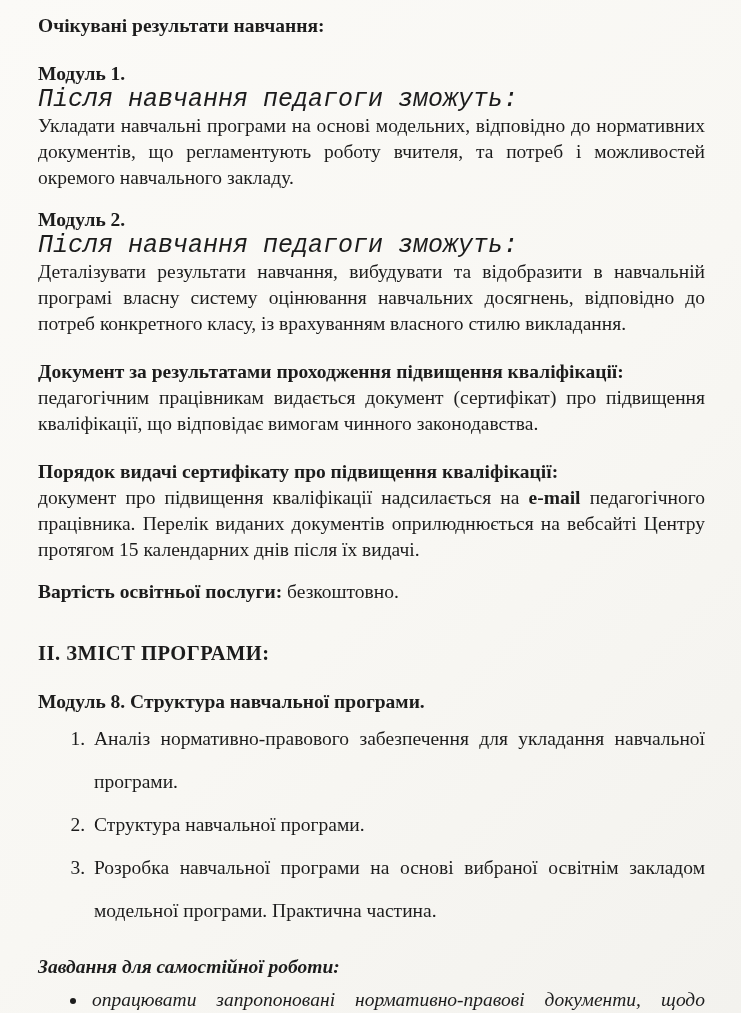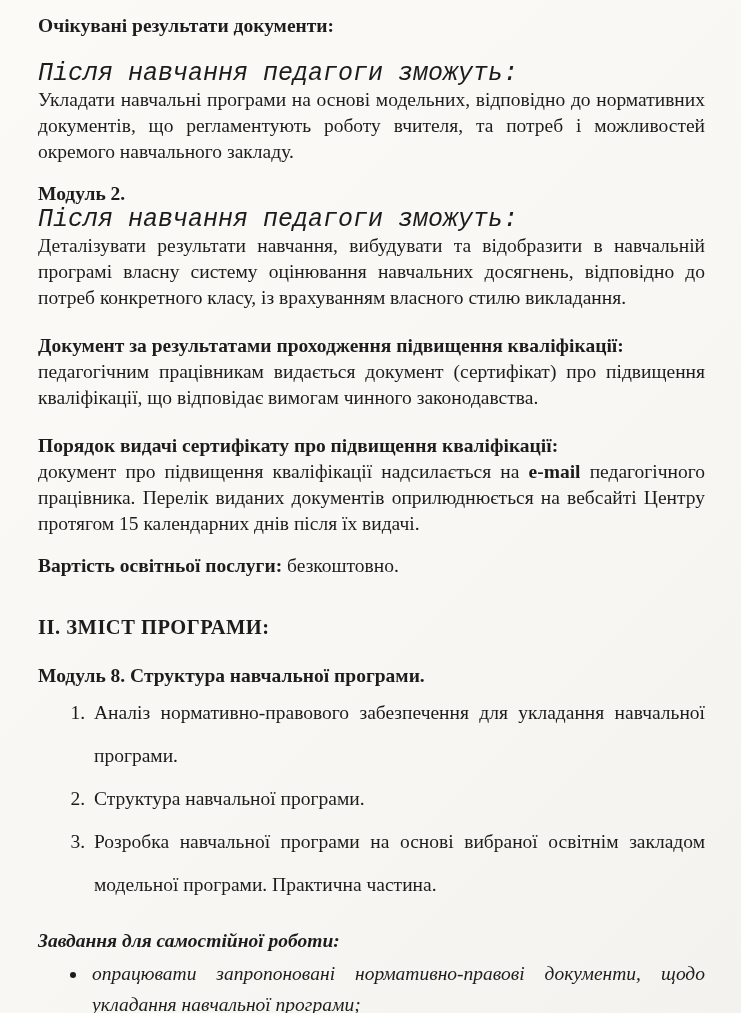"Очікувані результати документи:" p.heading-line { text: документи -> навчання }
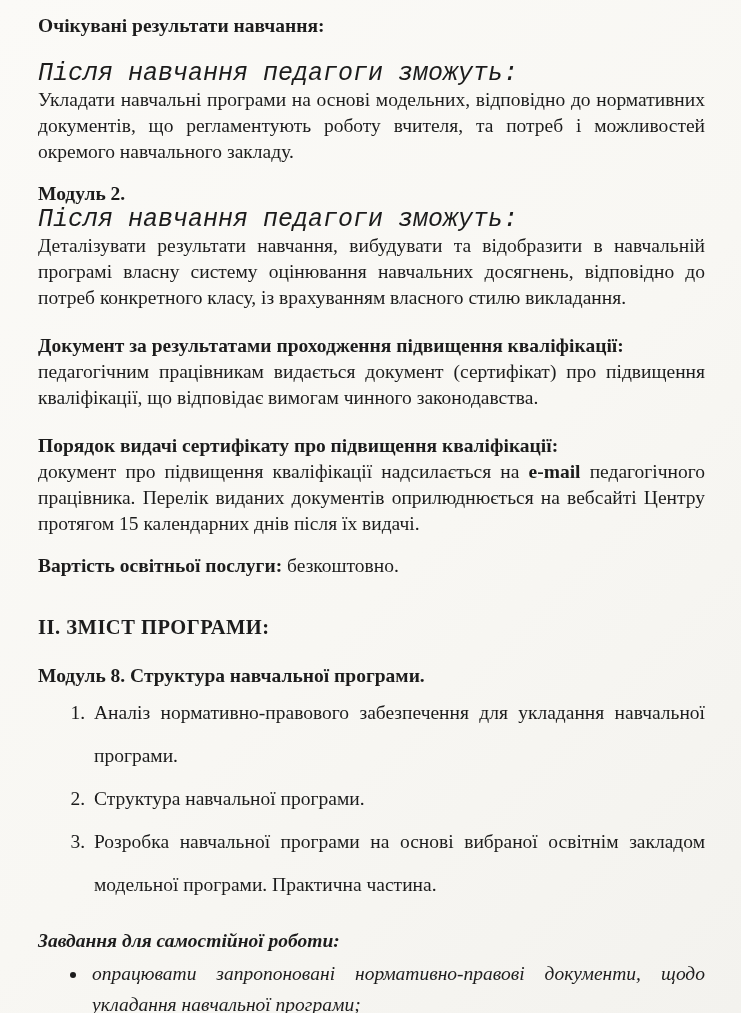"Модуль 1." p.heading-line { html: none -> <p>Модуль 1.</p> }
